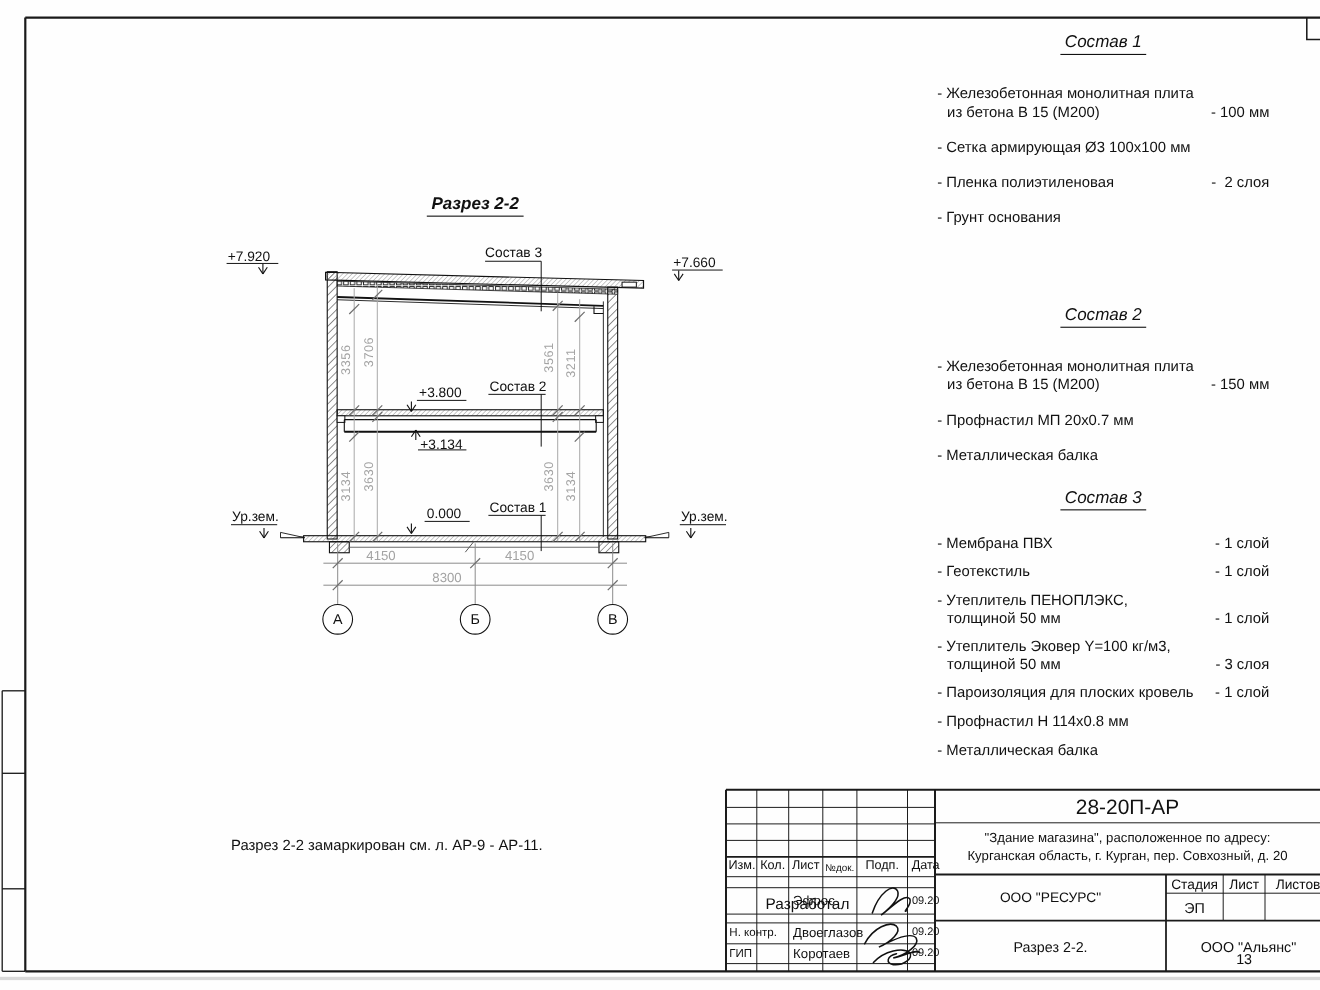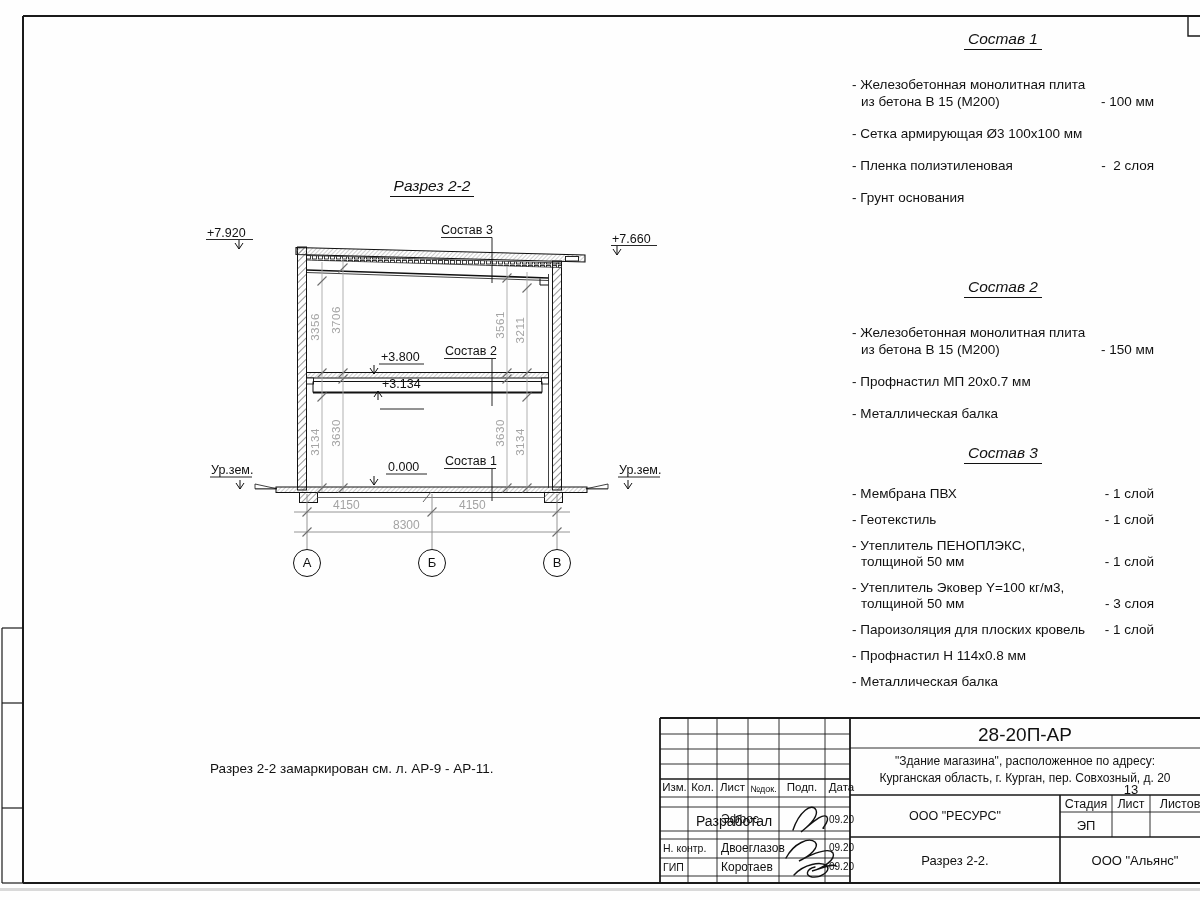"Разрез 2-2" .sec-title { font-weight: none -> bold }
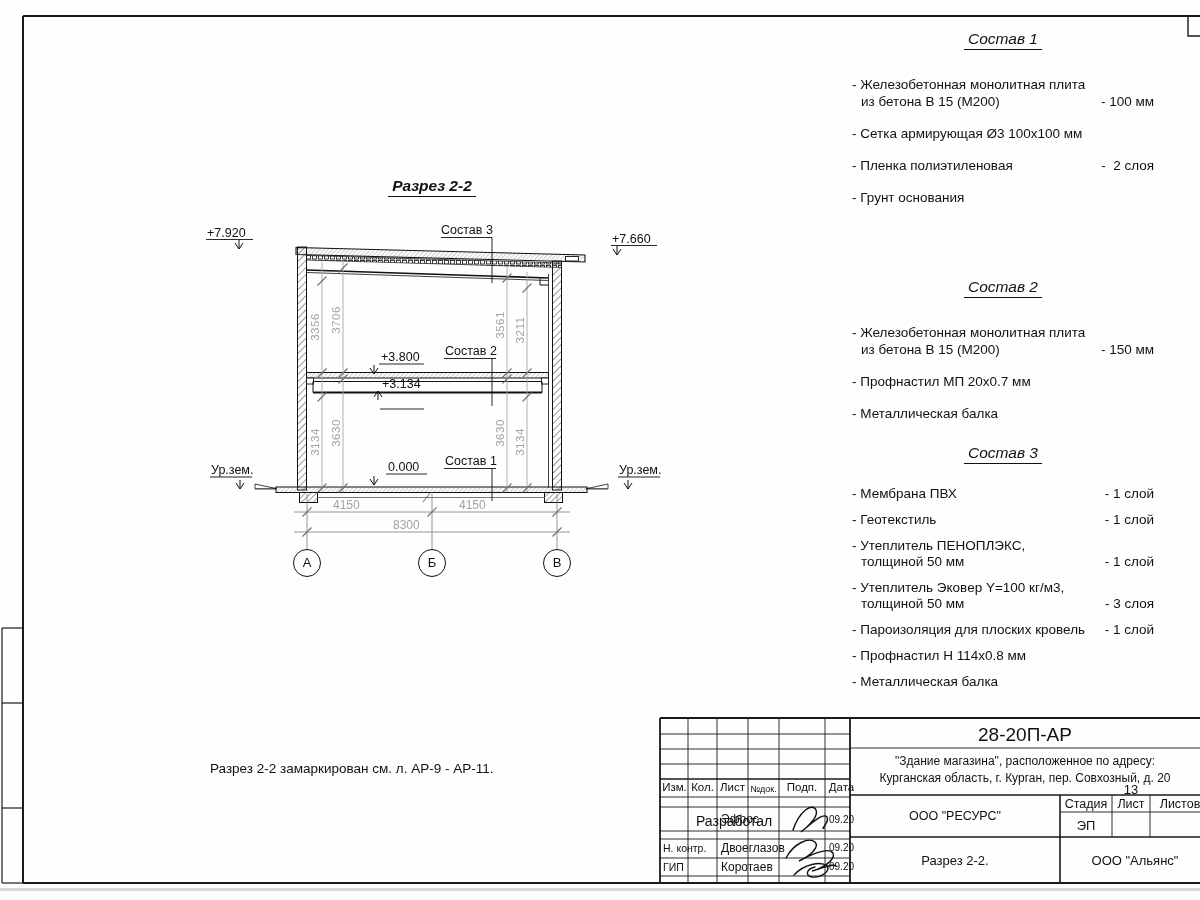"+3.134" span.abs { top: 377px -> 397px }
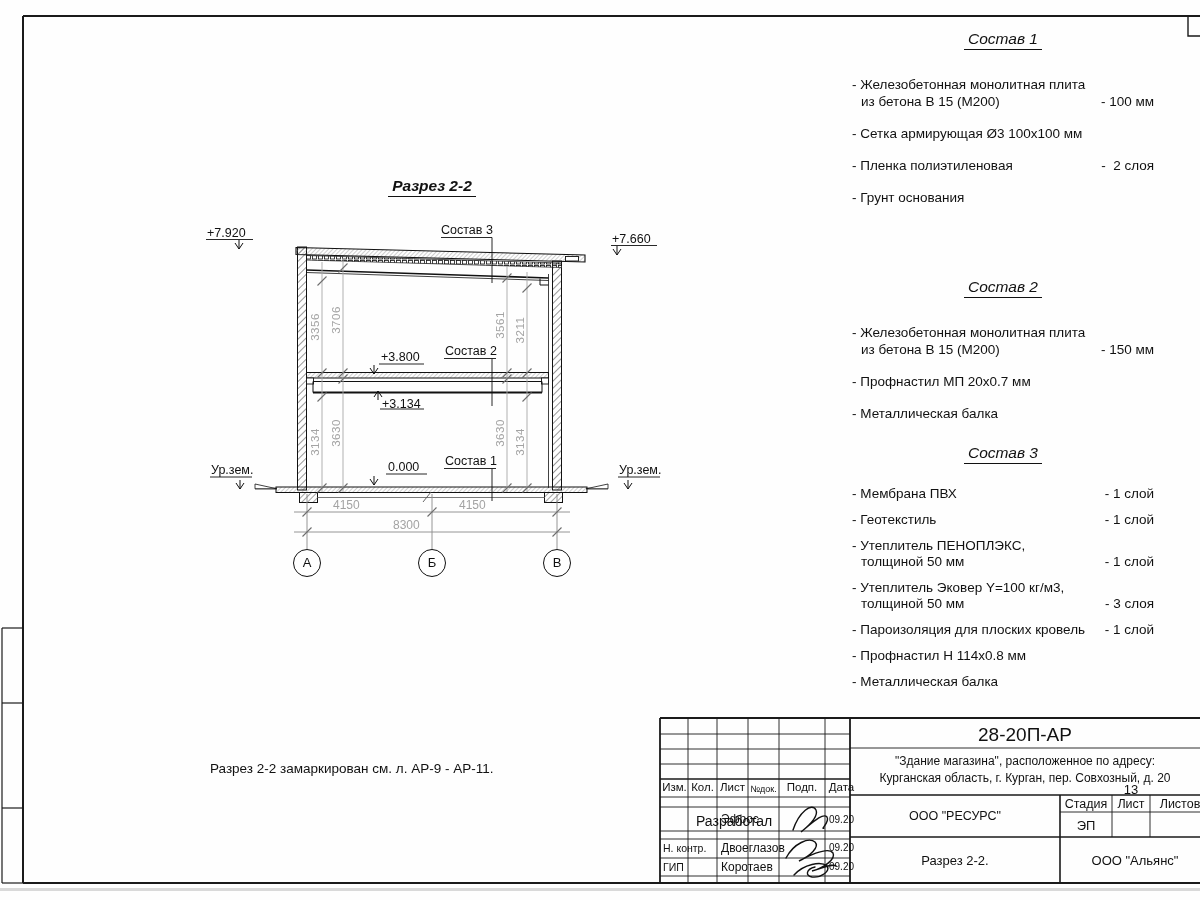"13" span.tb { top: 782px -> 864px }
